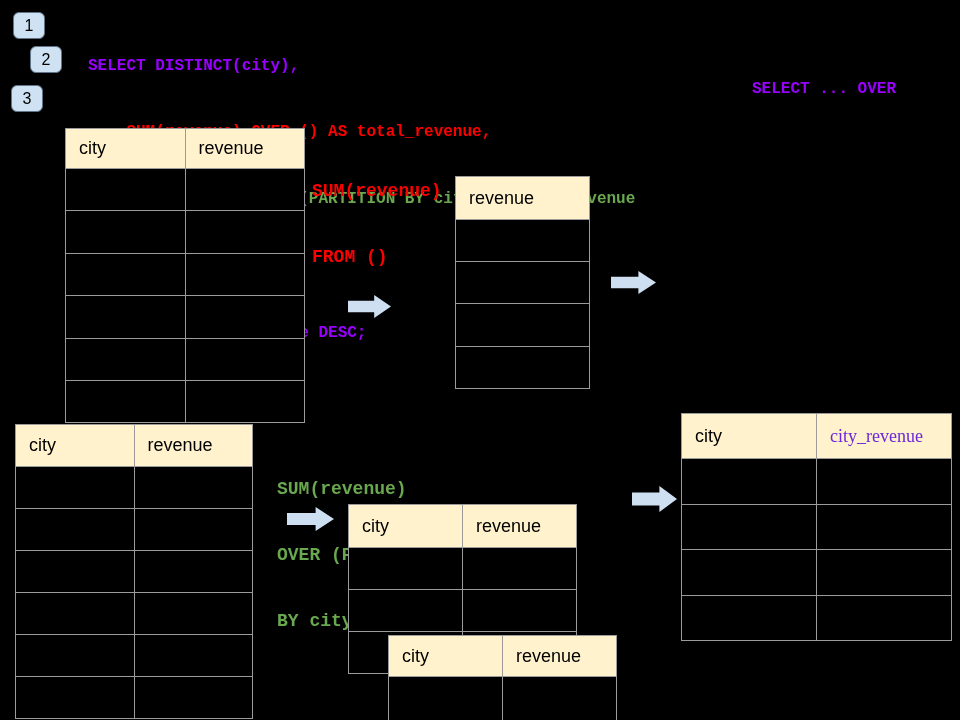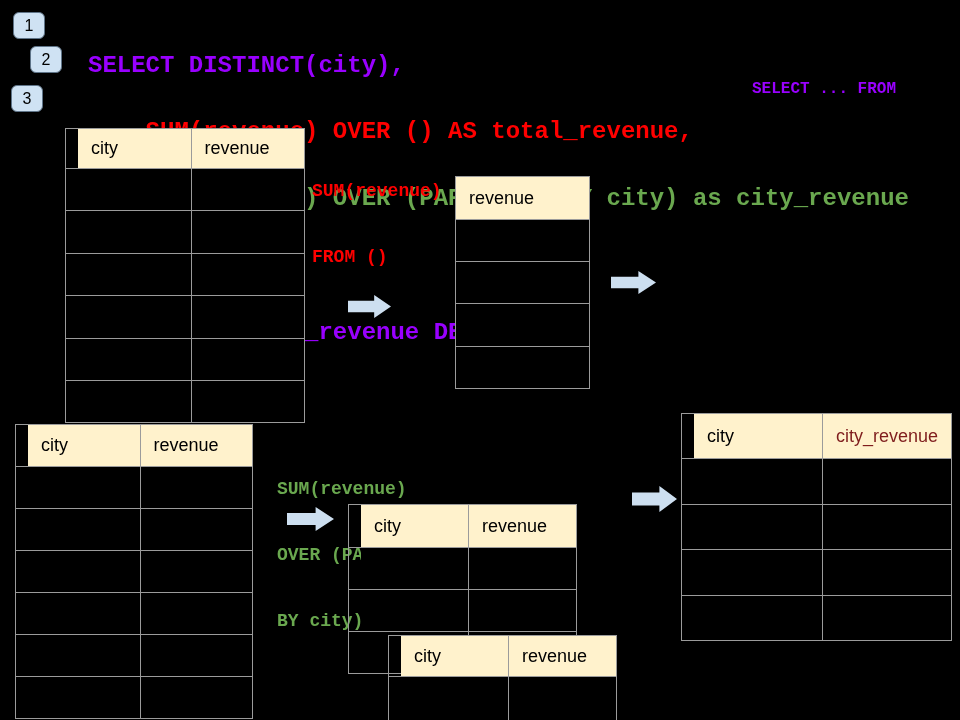"SELECT DISTINCT(city)," #code-main { font-size: 24px -> 16px }
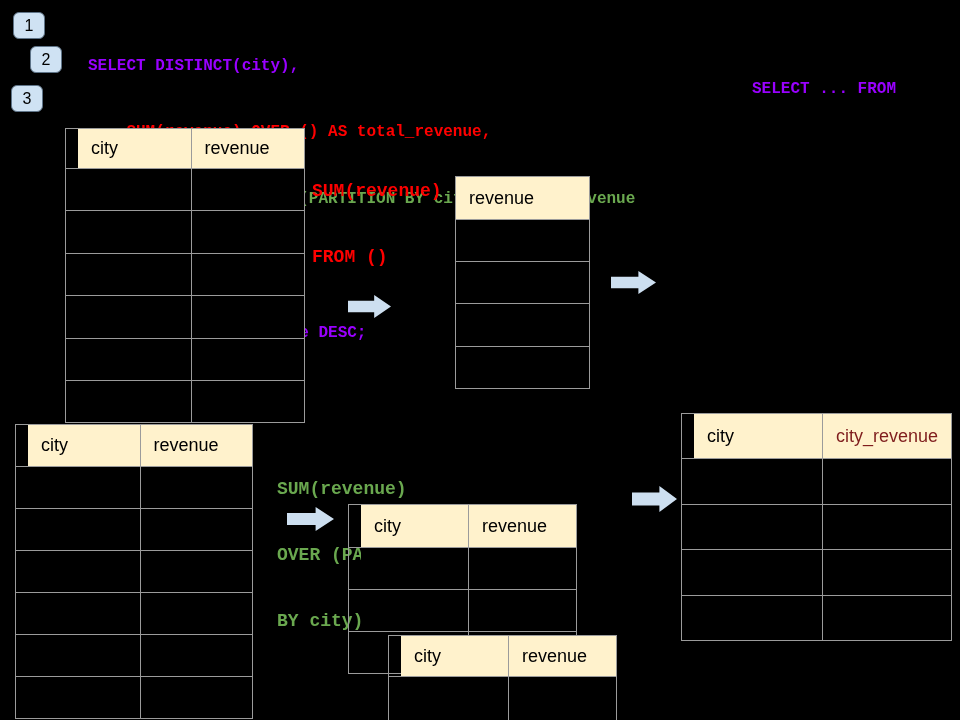"SELECT ... FROM" div { text: FROM -> OVER }
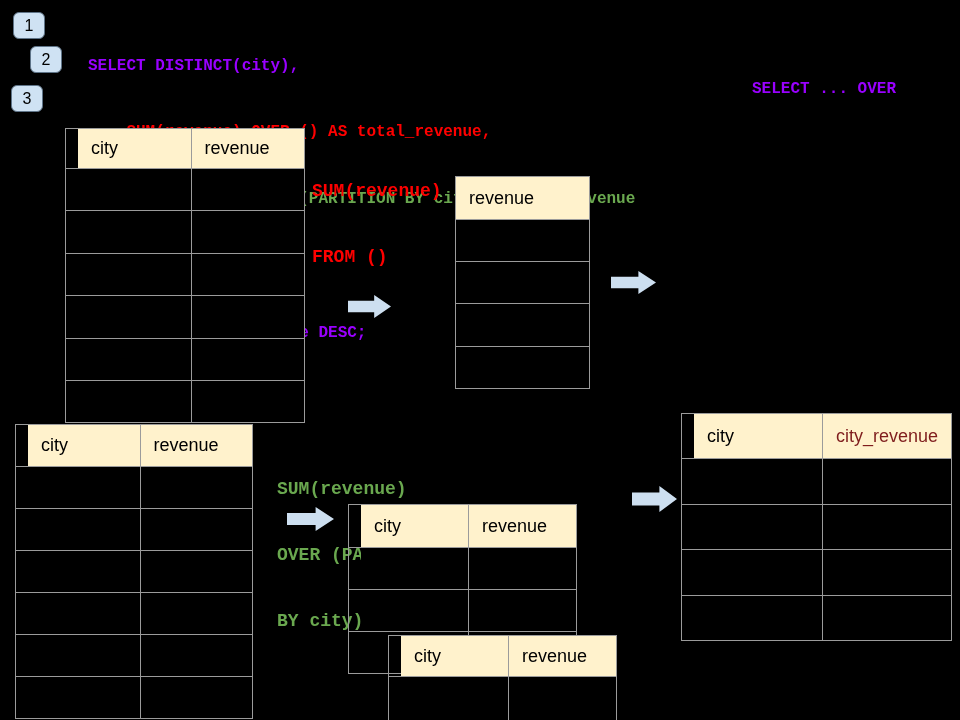"city" .th:not(:last-child),.td:not(:last-child) { margin-left: 12px -> none }
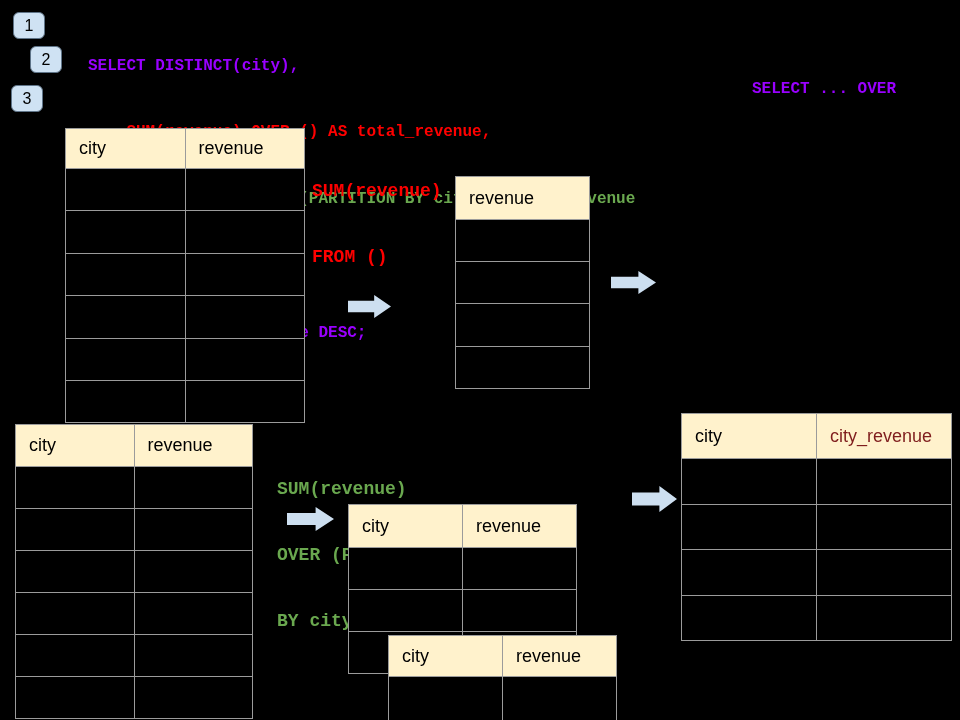"city_revenue" div.th { color: #7f1d1d -> #6d28d9; font-family: none -> Liberation Serif, serif }
